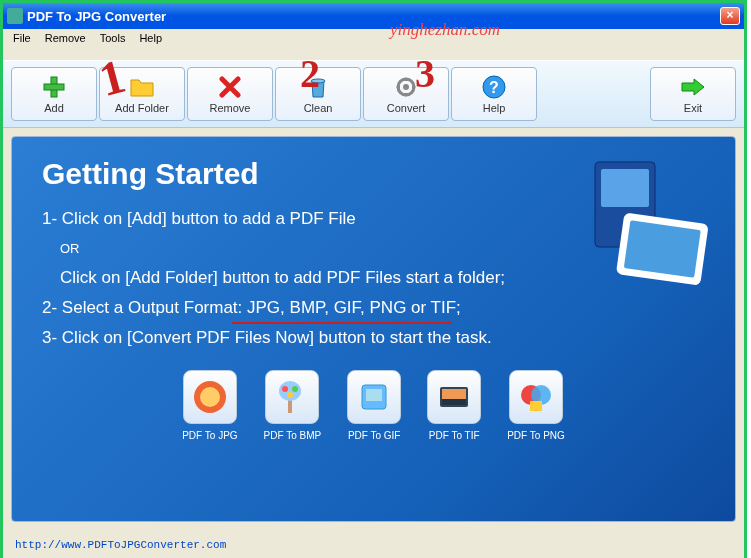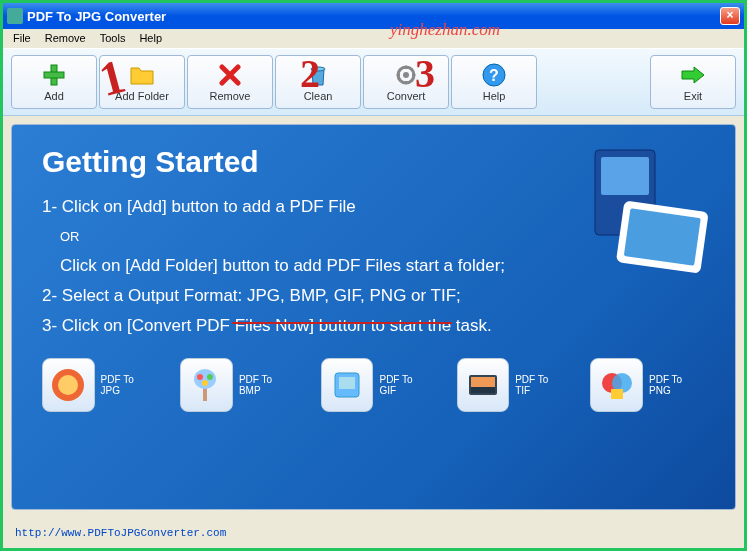"File" .menubar { height: 19px -> 31px }
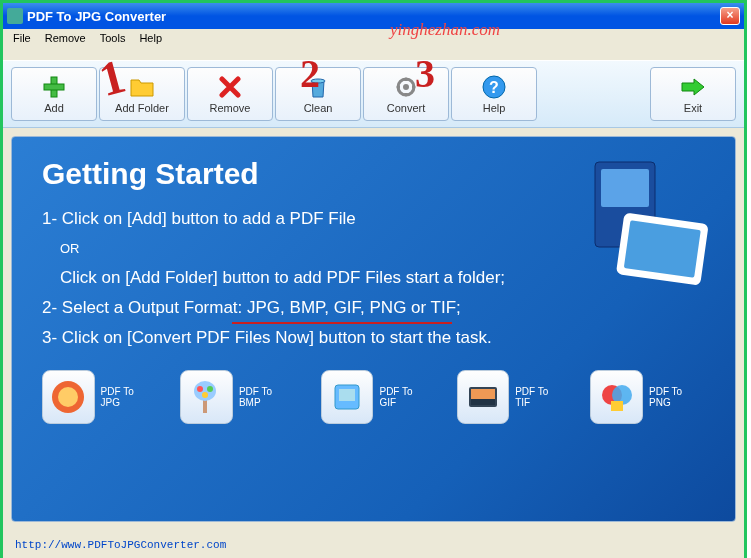"PDF To JPG" .format-btn { flex-direction: row -> column }
